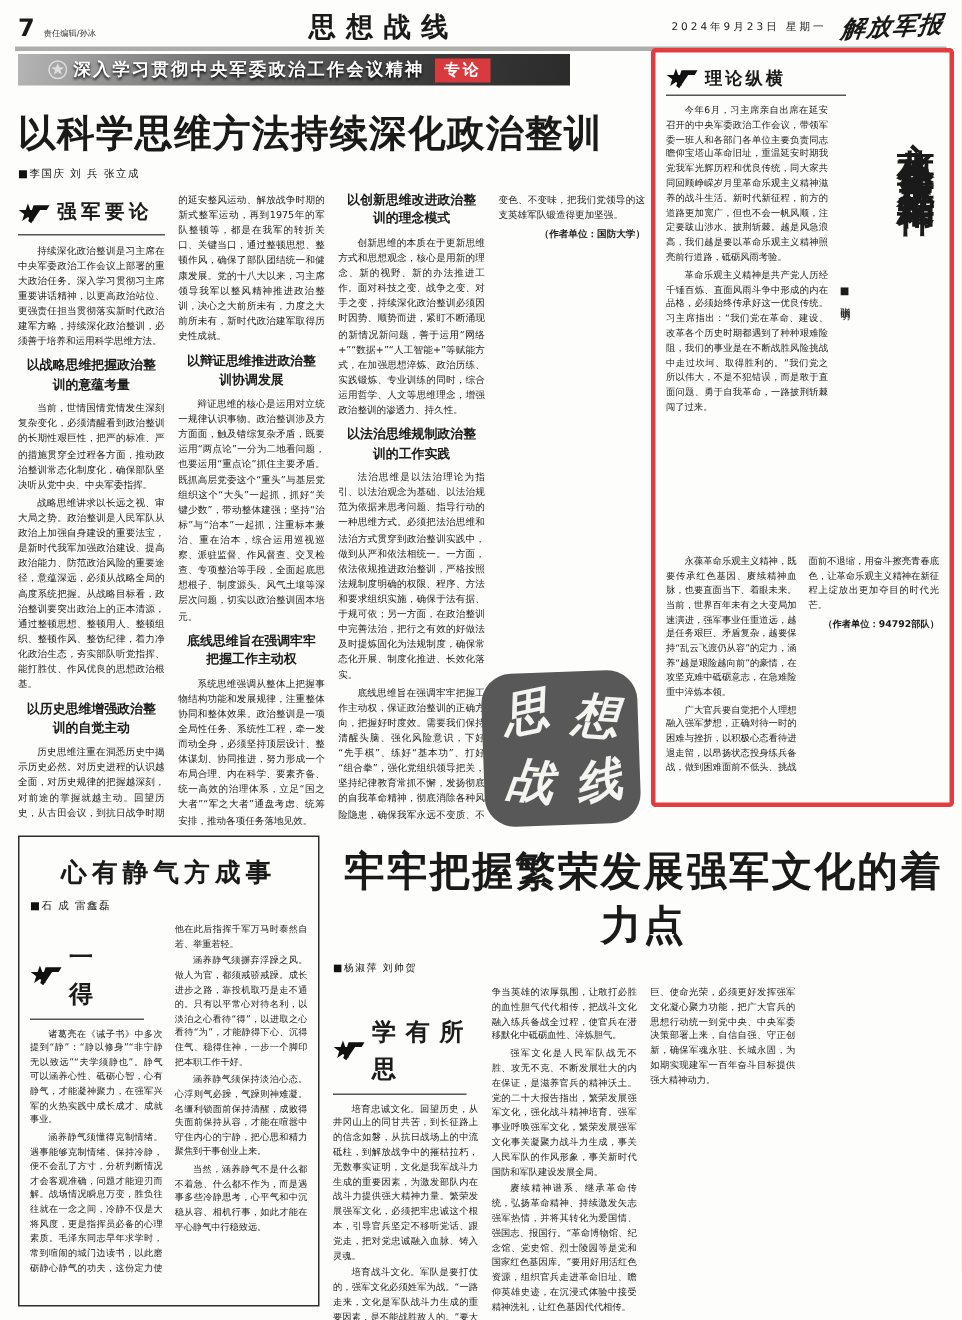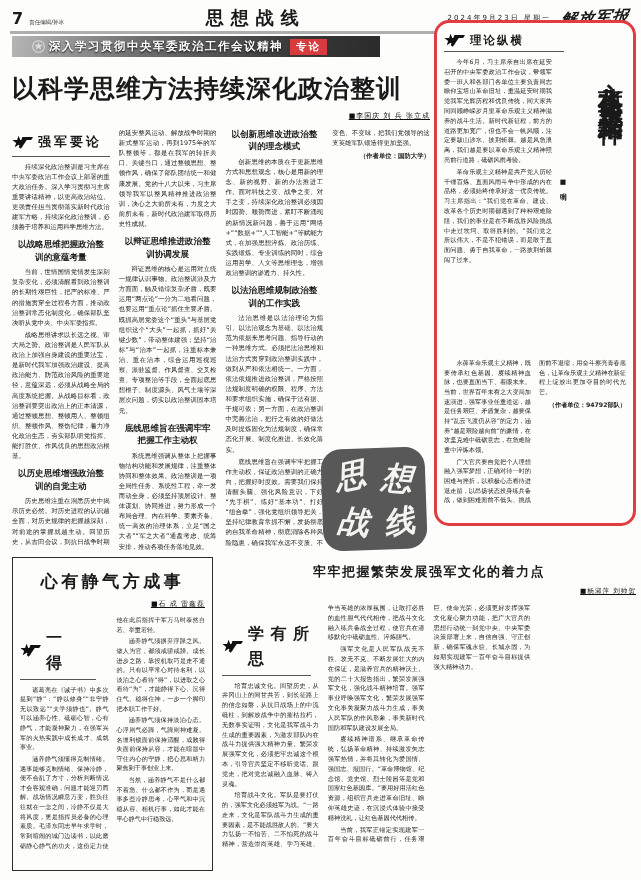"理论纵横" .theory-box { border-radius: 15px -> 3px; top: 20px -> 32px }
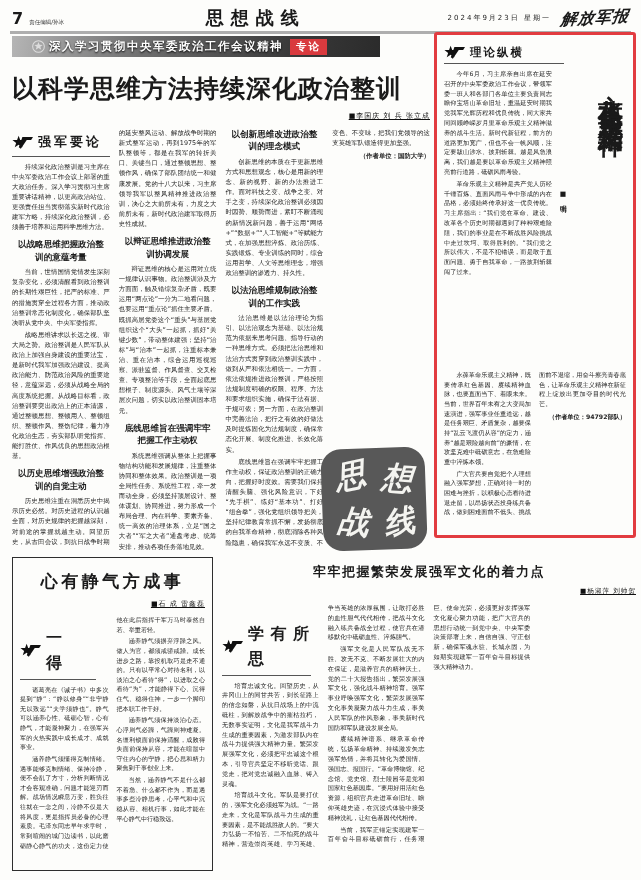"■李国庆 刘 兵 张立成" .byline { text-align: right -> left; text-decoration: underline -> none }
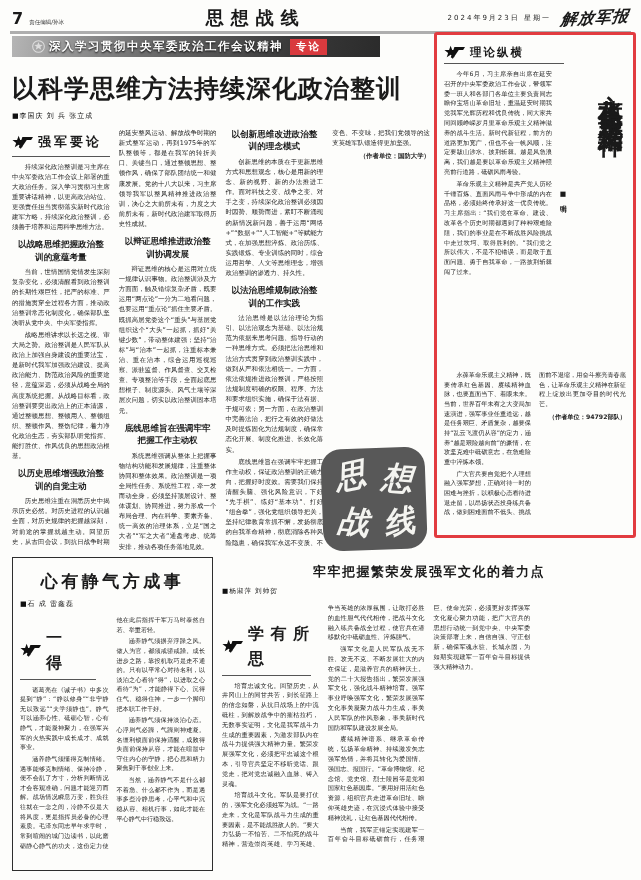"牢牢把握繁荣发展强军文化的着力点" .culture-title { font-size: 13px -> 27px }
